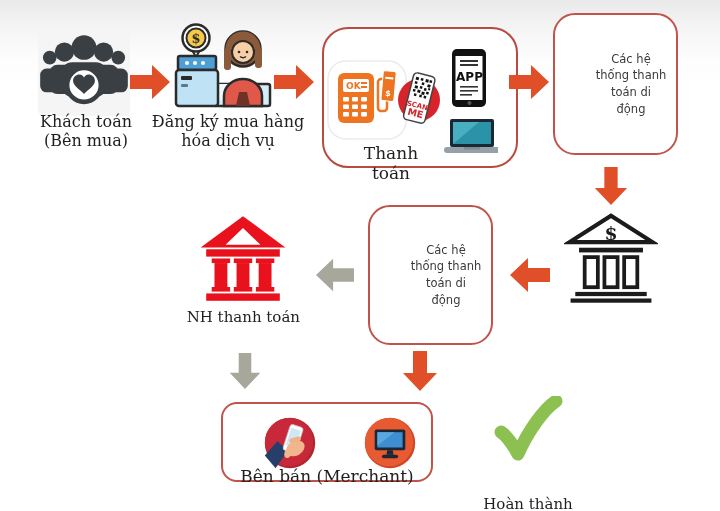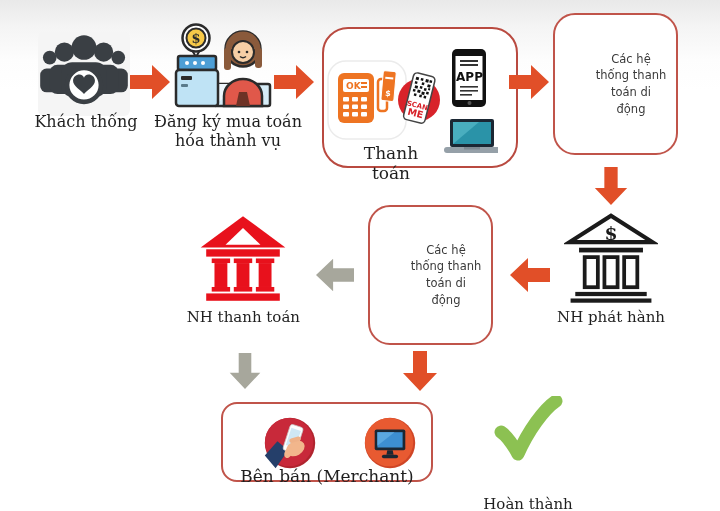"Khách thống" div { text: thống -> toán }
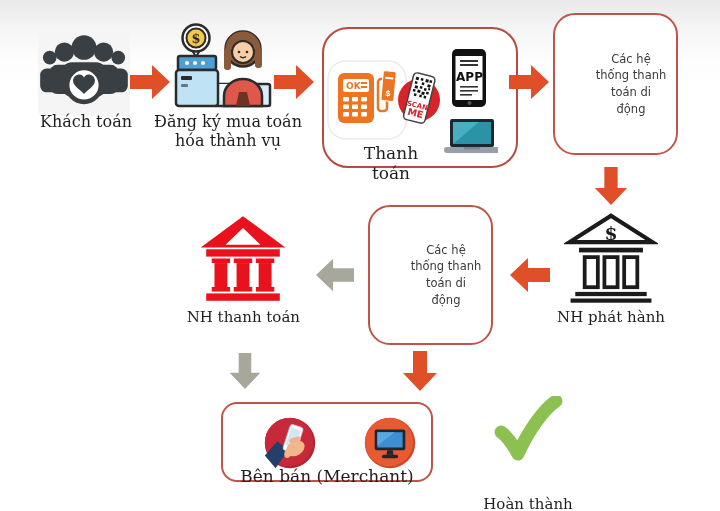"Đăng ký mua toán" div { text: toán -> hàng }
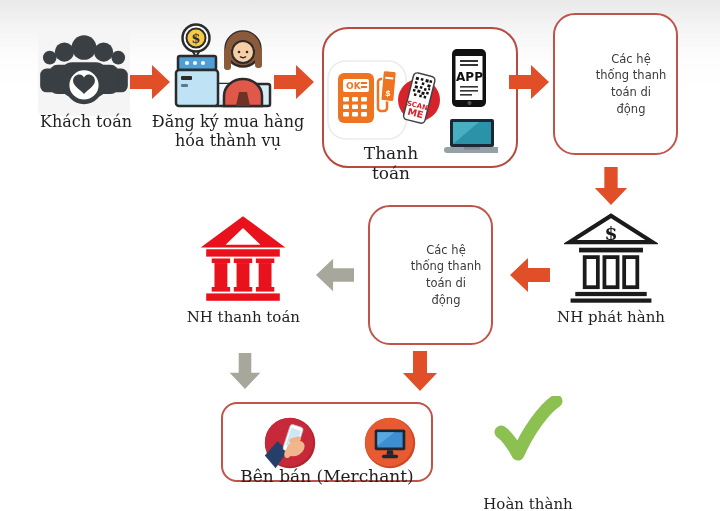"(Bên mua)" div { html: none -> <div>(Bên mua)</div> }
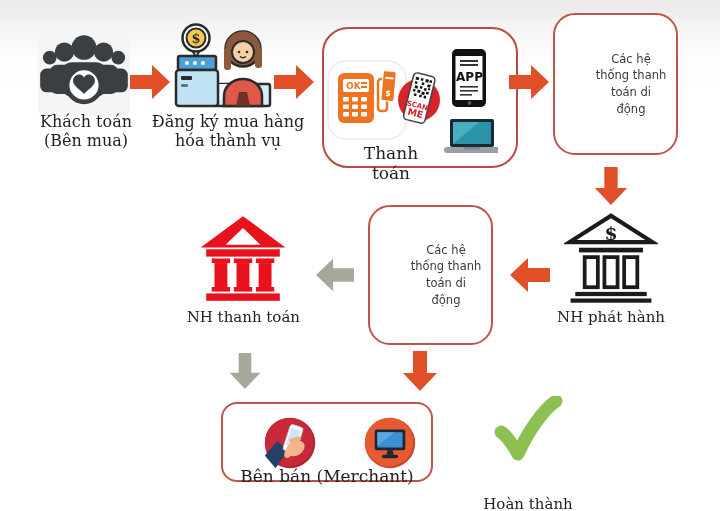"hóa thành vụ" div { text: thành -> dịch }
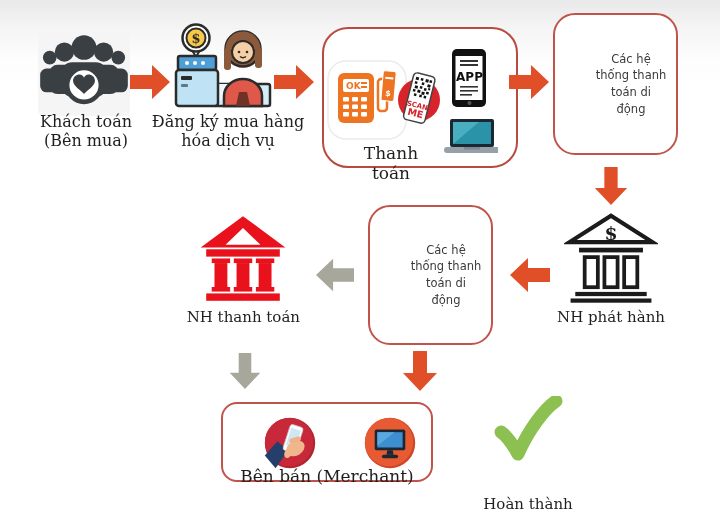"NH phát hành" div.lbl { html: <div>NH phát hành</div> -> none }
